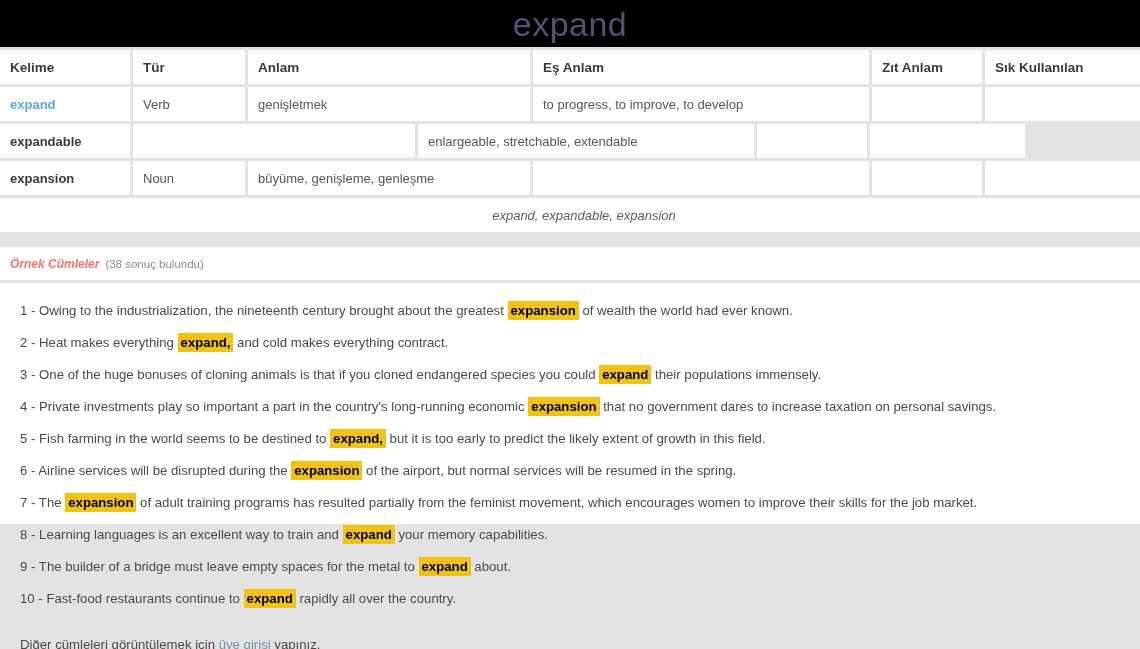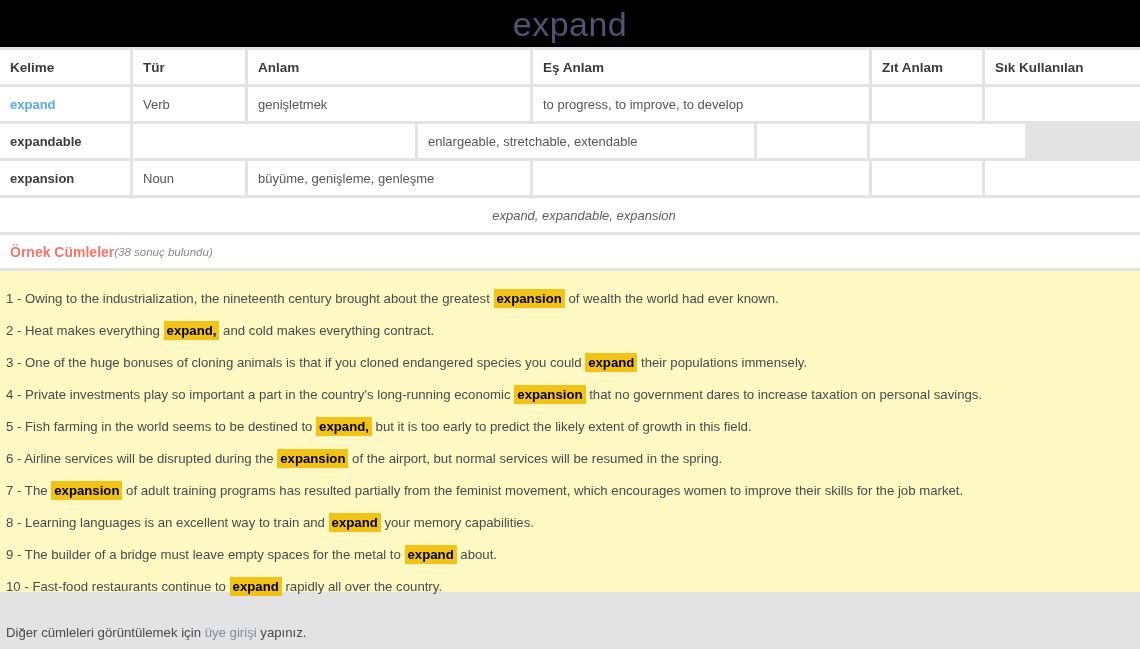"expand, expandable, expansion" .forms-strip { margin-bottom: 3px -> 15px }
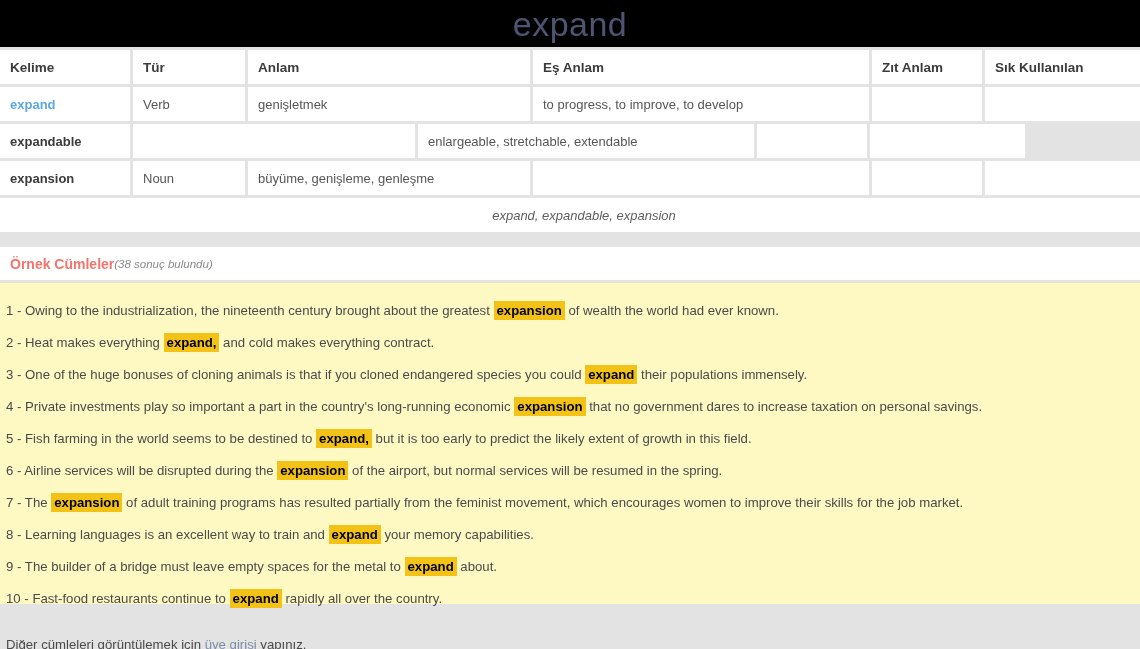"Örnek Cümleler" .examples-title { font-size: 14px -> 12px; font-style: none -> italic; margin-right: none -> 6px }
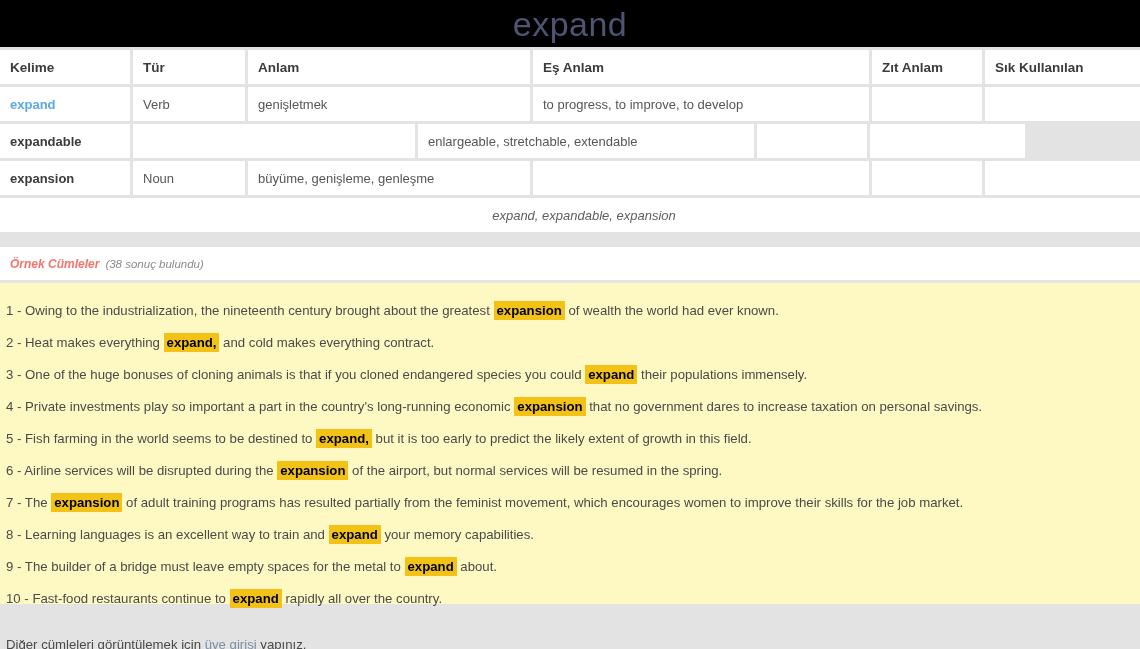"(38 sonuç bulundu)" .examples-count { font-style: italic -> none }
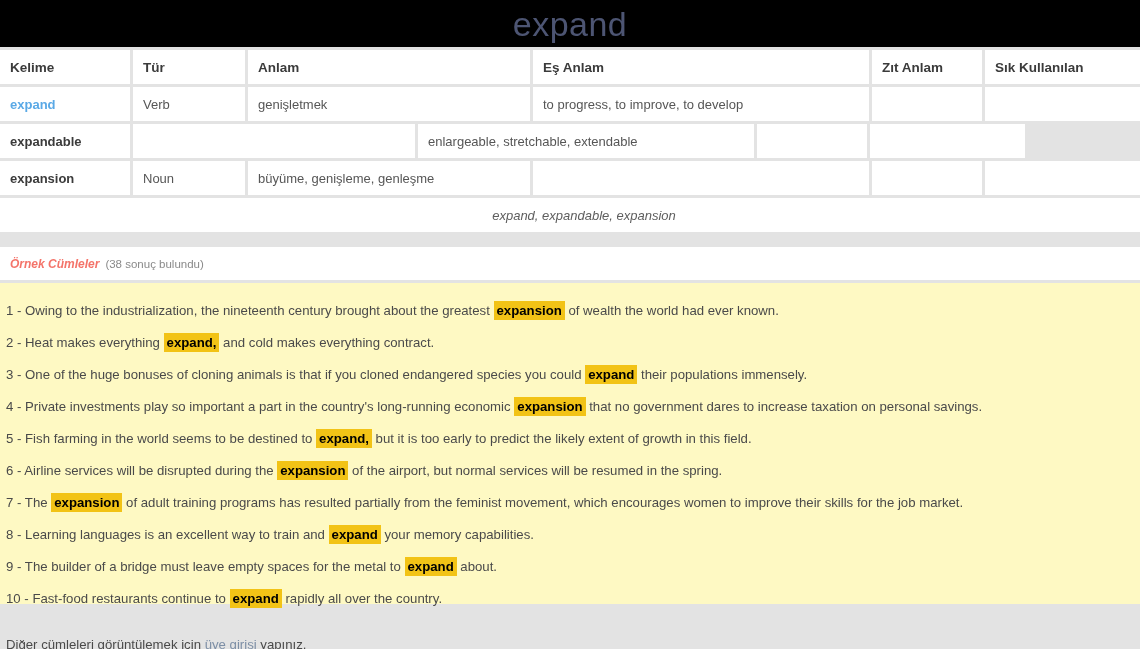"1 - Owing to the" .examples-body { background: #fef9c3 -> #ffffff; height: 321px -> 241px; padding: 12px 10px 10px 6px -> 12px 10px 10px 20px }
